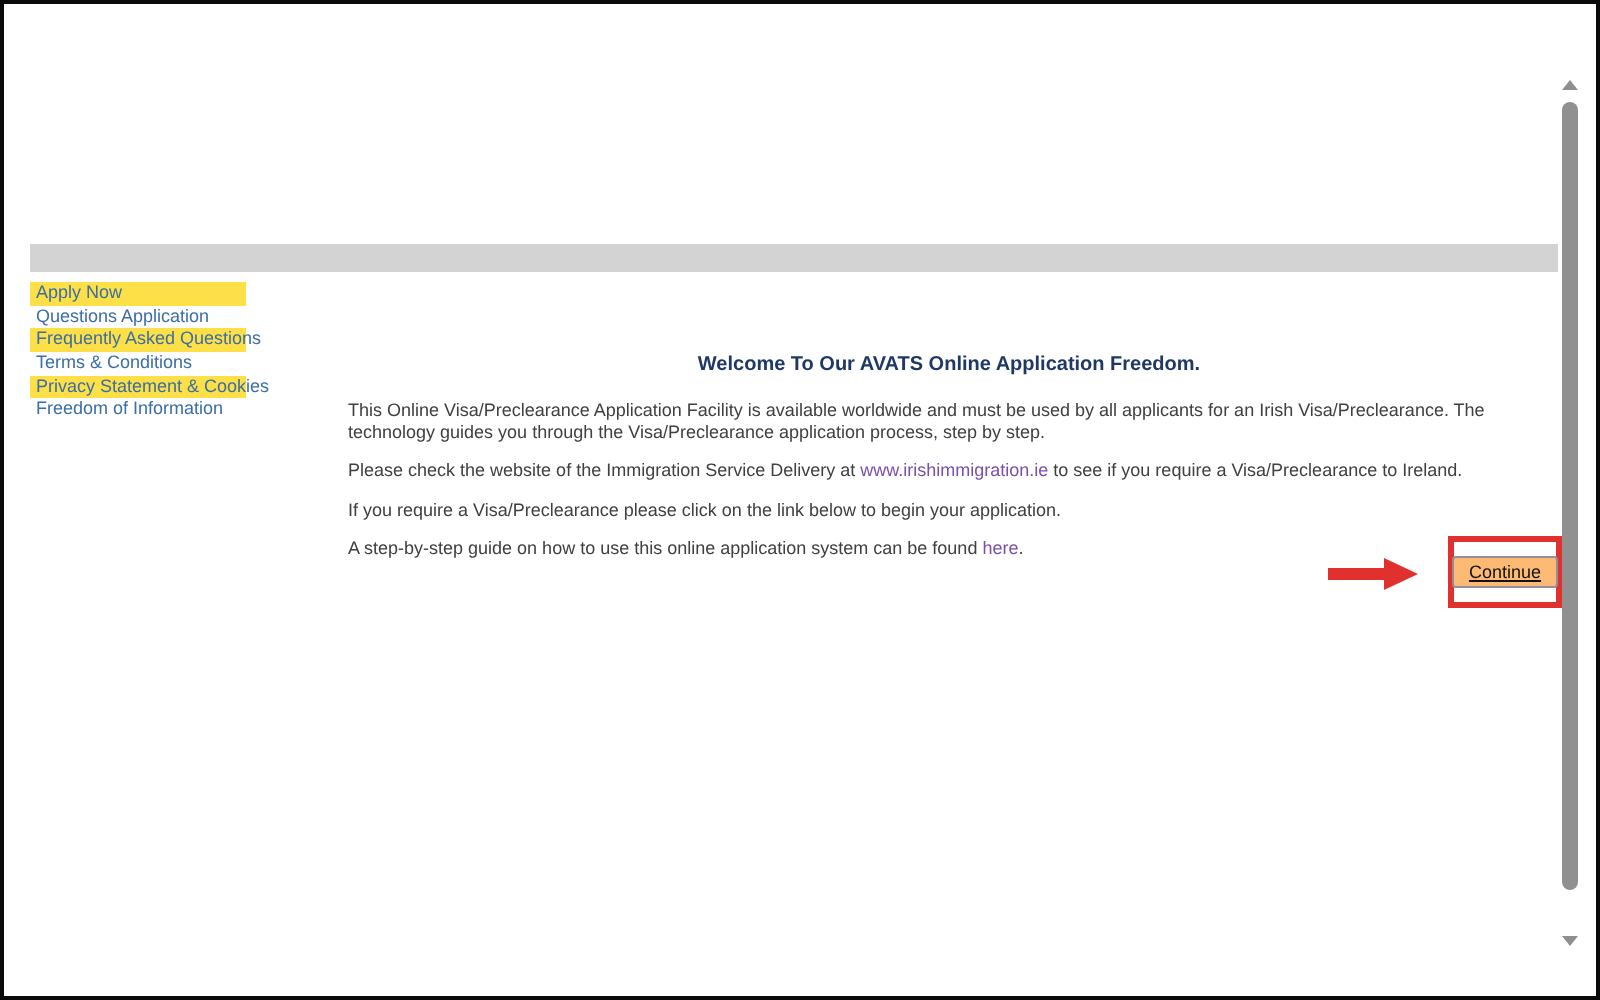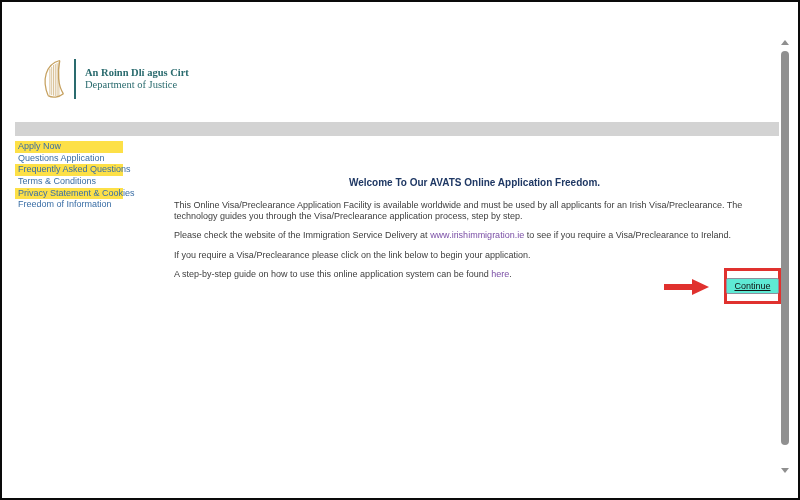"An Roinn Dlí agus Cirt" div.logo-block { html: <div> <svg> <path></path> <path></path> <path></path> <g> <line></line> <line></line> <line></line> <line></line> <line></line> <line></line> </g> </svg> <div></div> <div> <div>An Roinn Dlí agus Cirt</div> <div>Department of Justice</div> </div> </div> -> none }
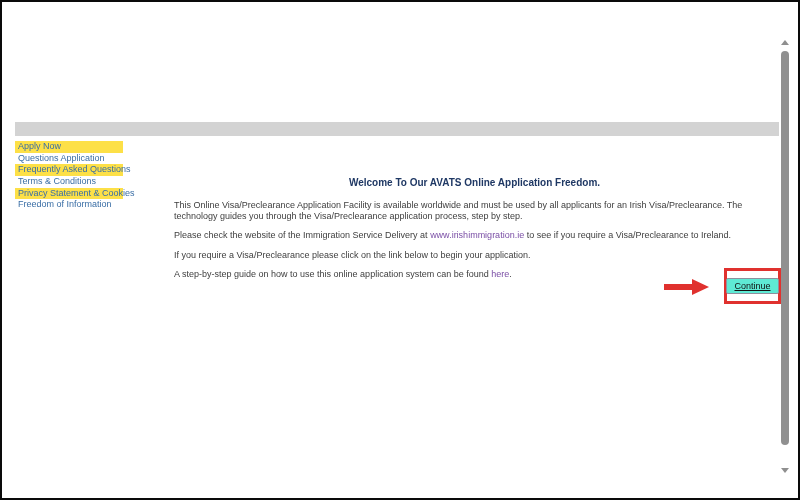"Continue" .btn-continue { background: #5eead4 -> #fdba74 }
